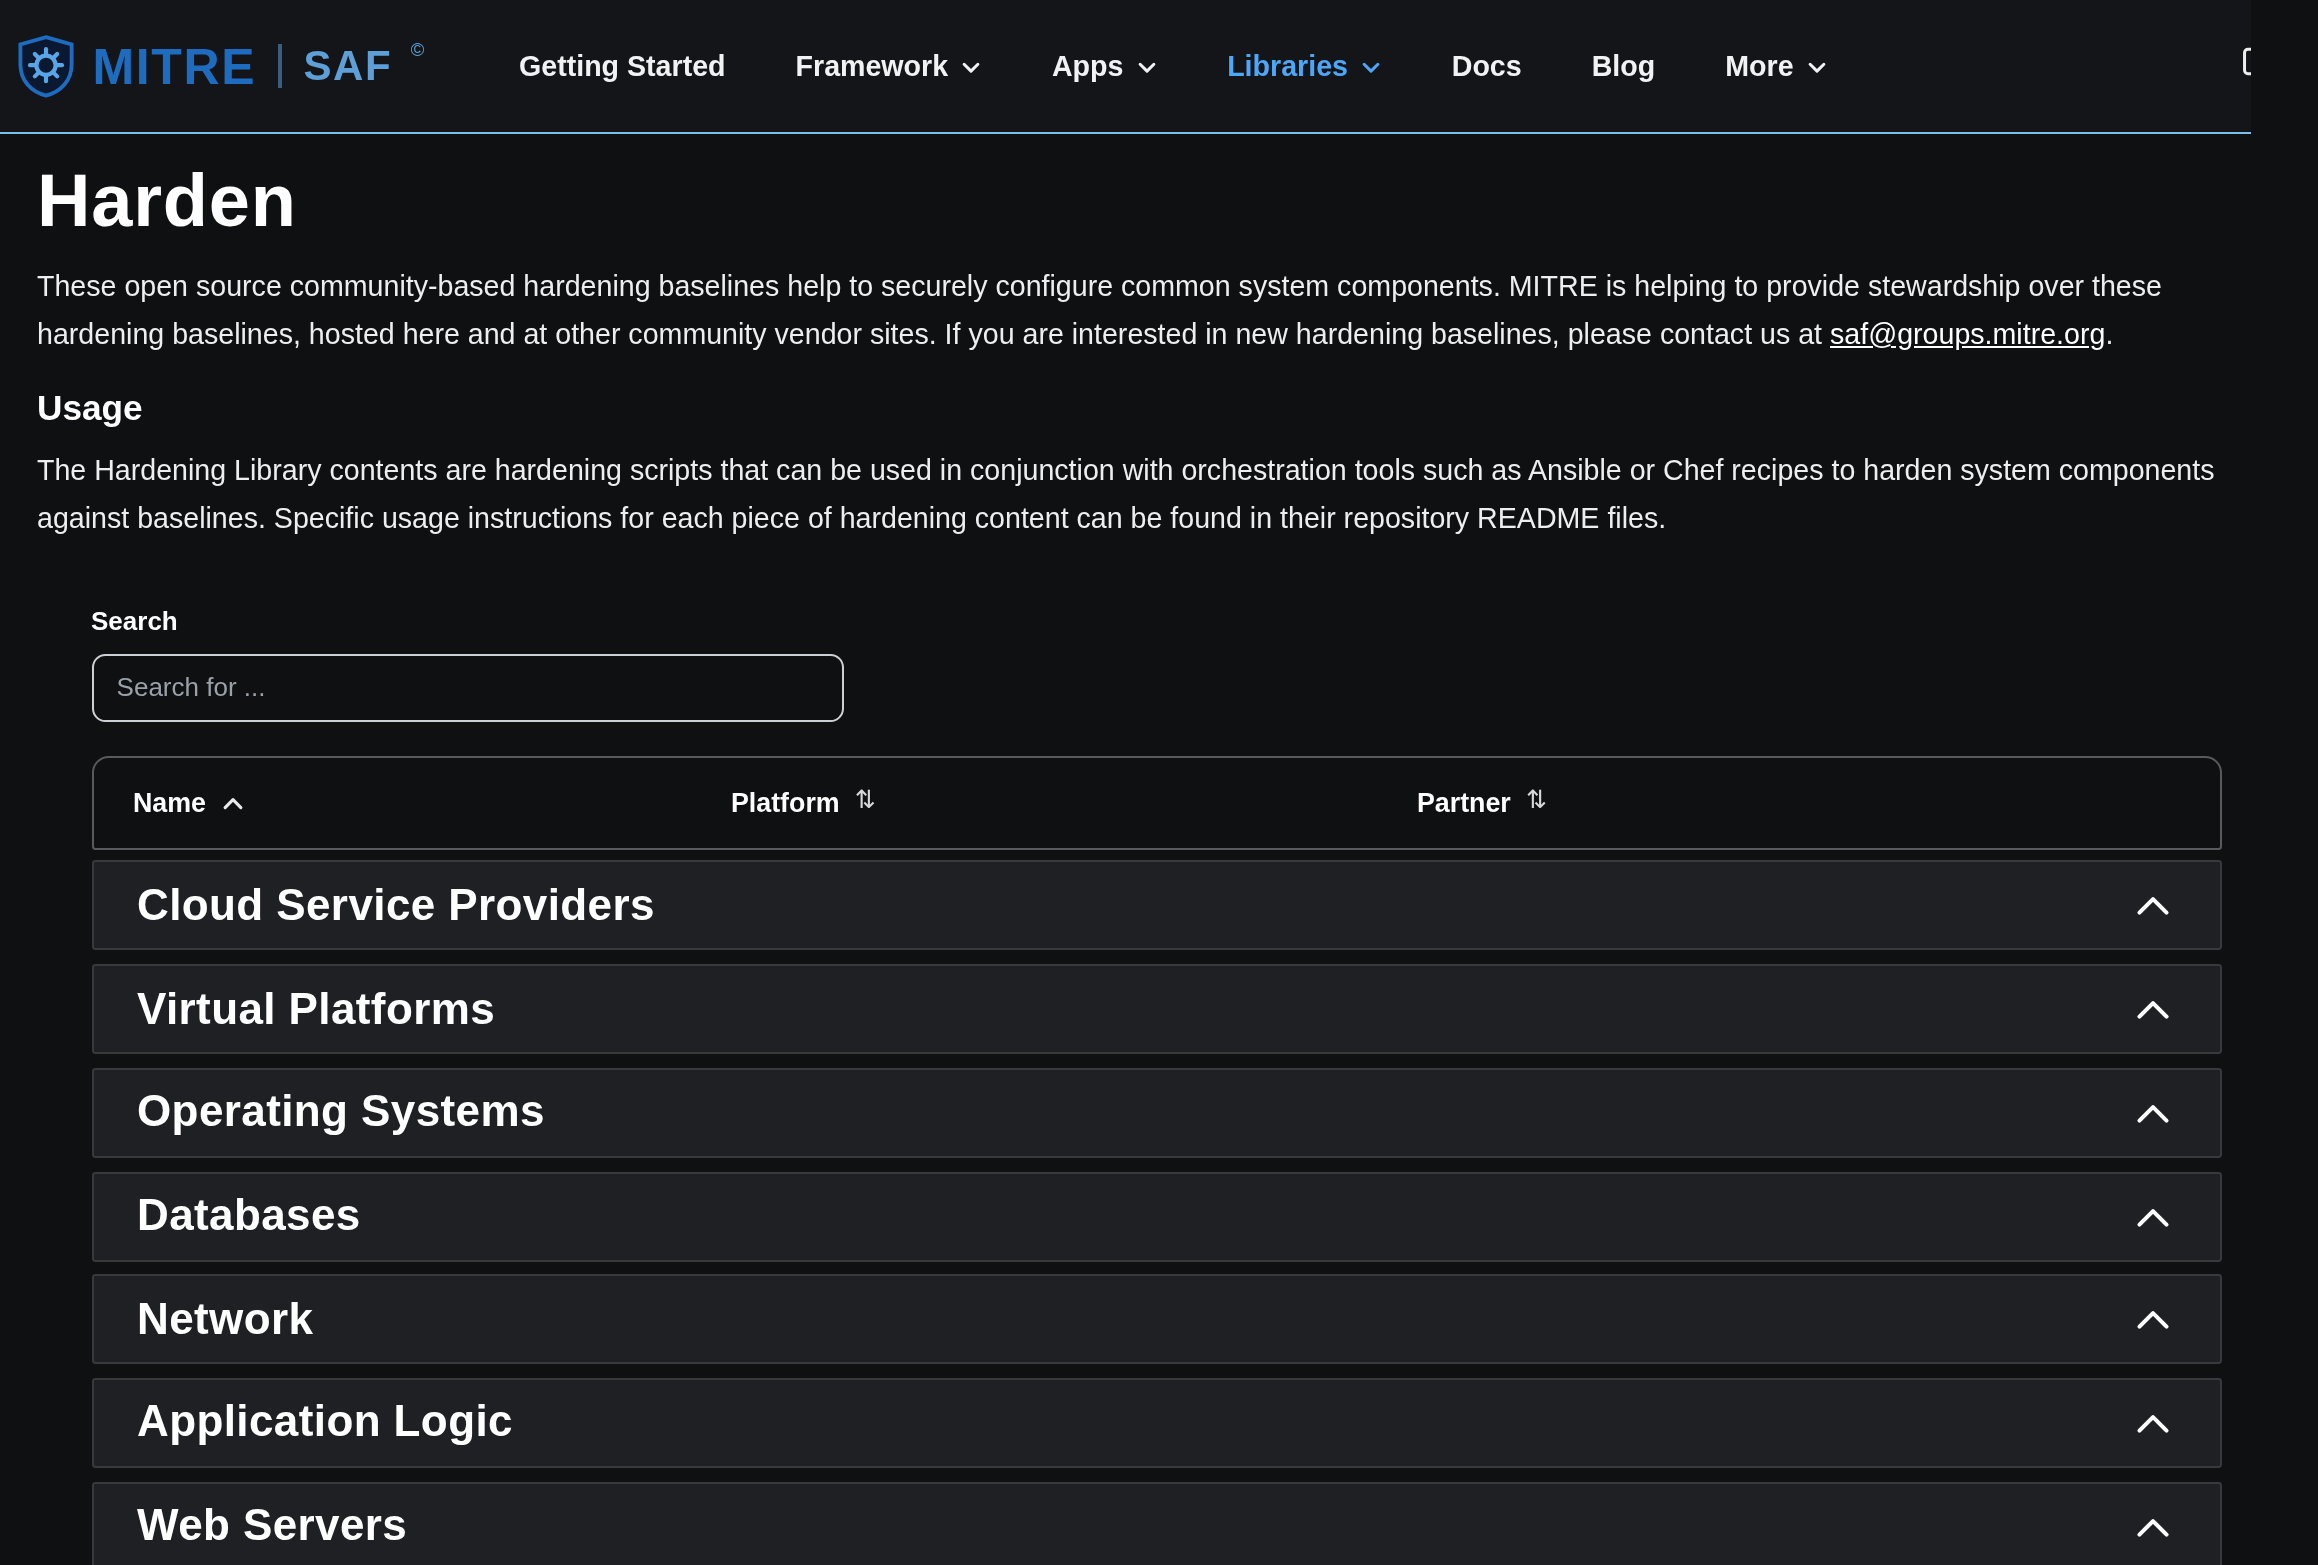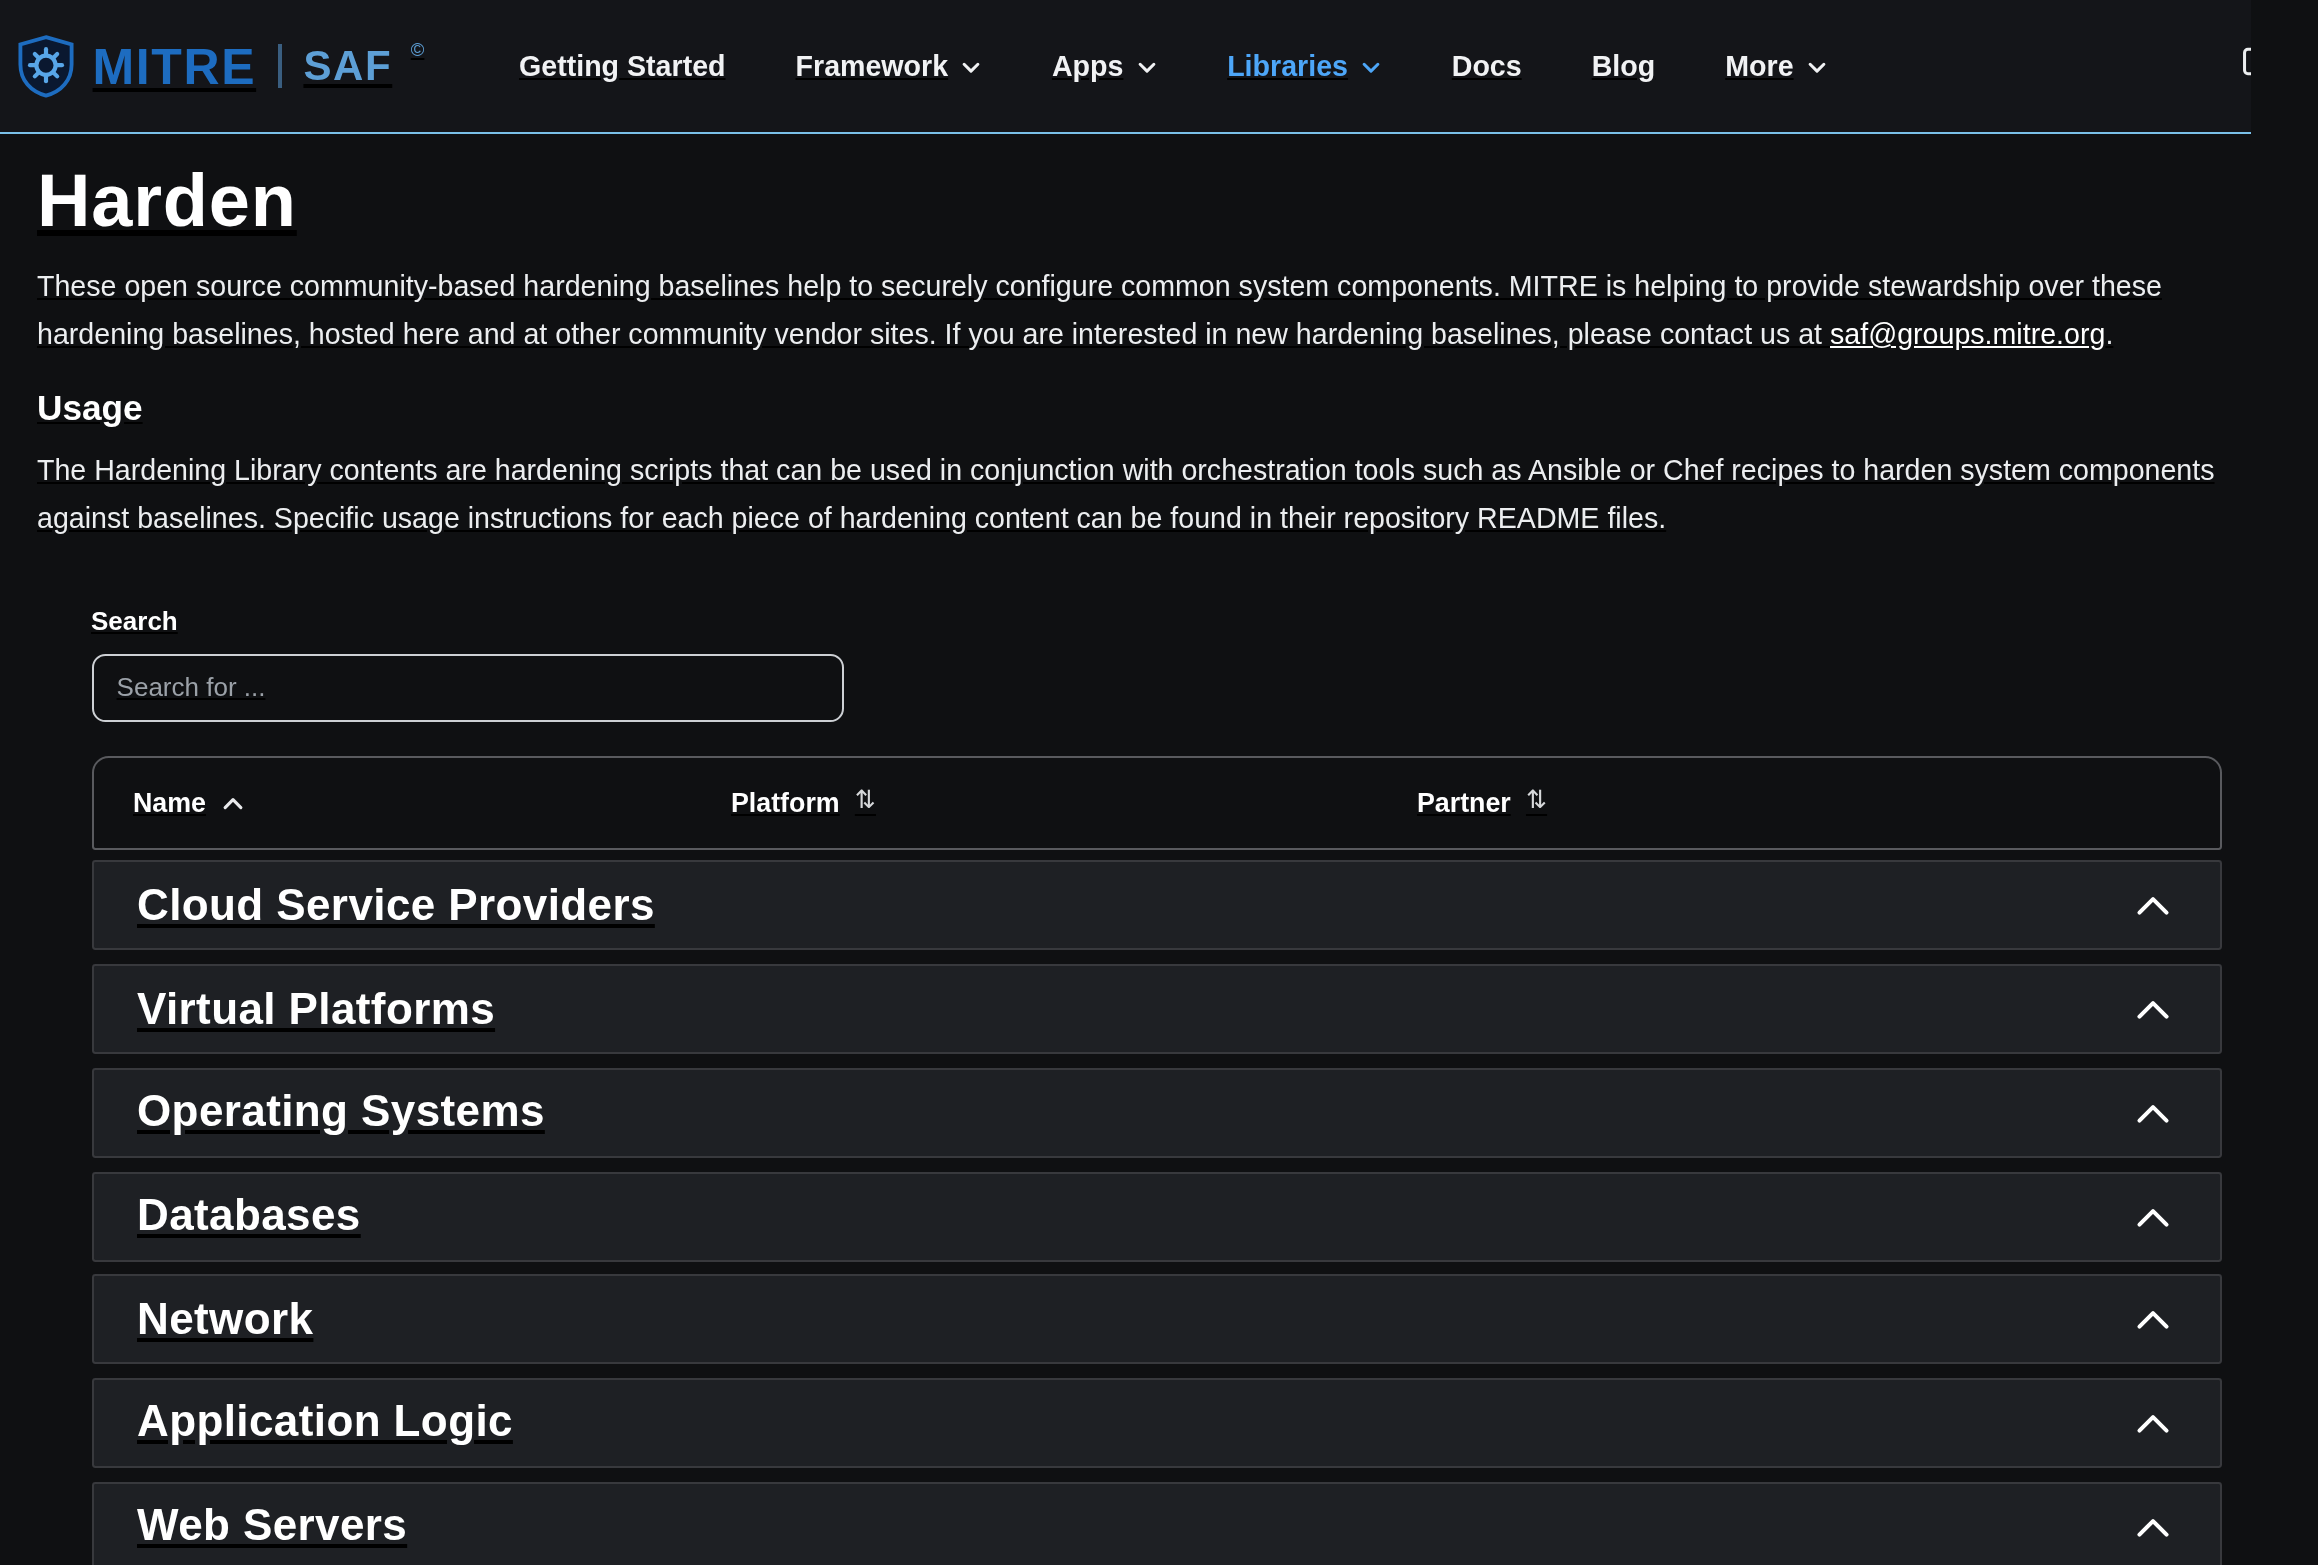"MITRE" .viewport { text-decoration: underline -> none }
